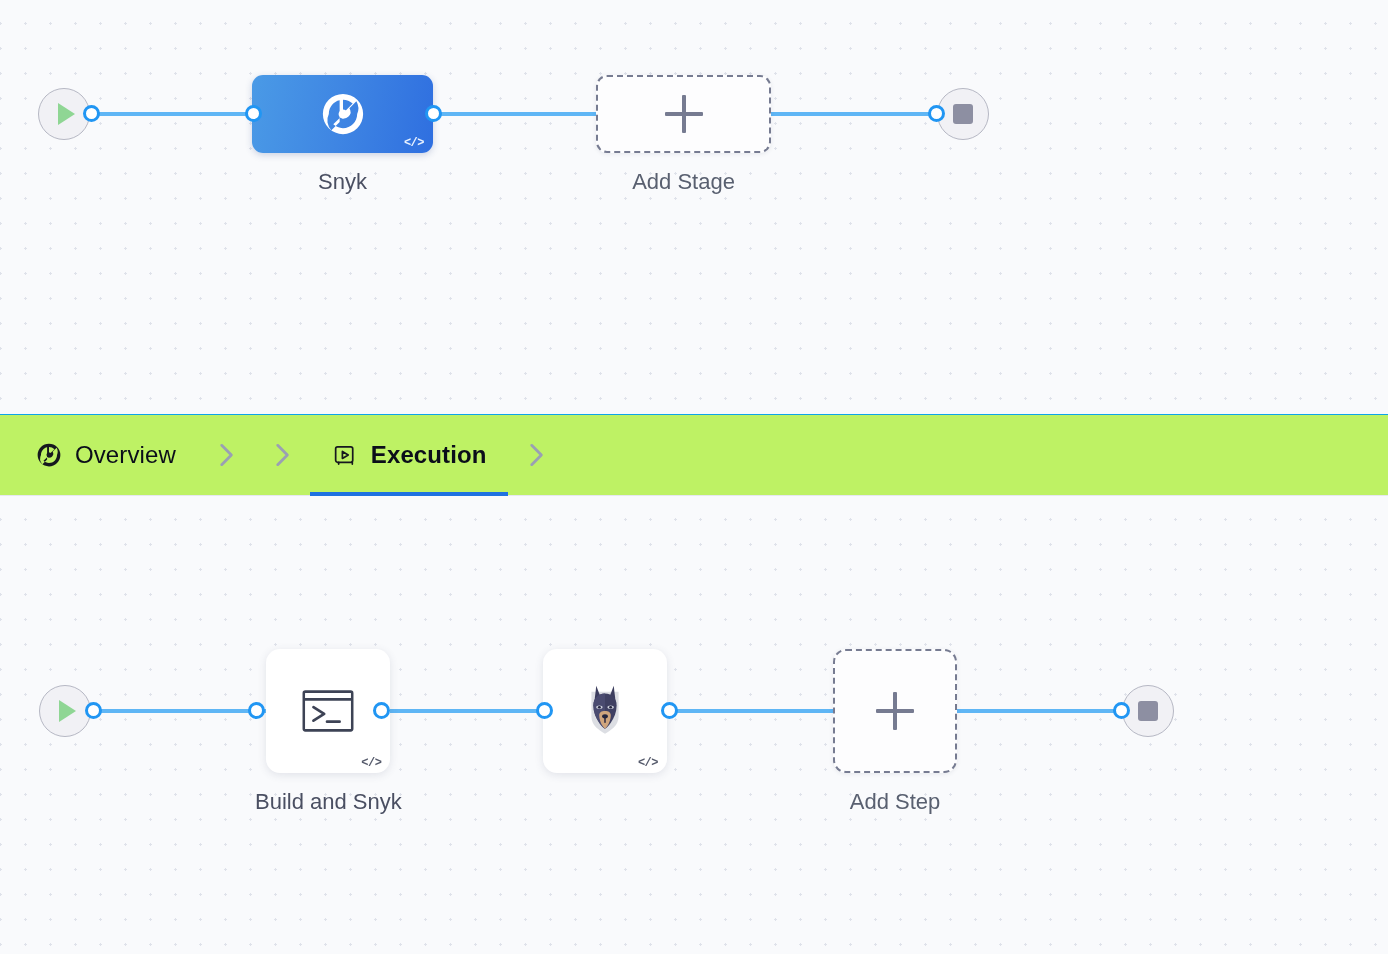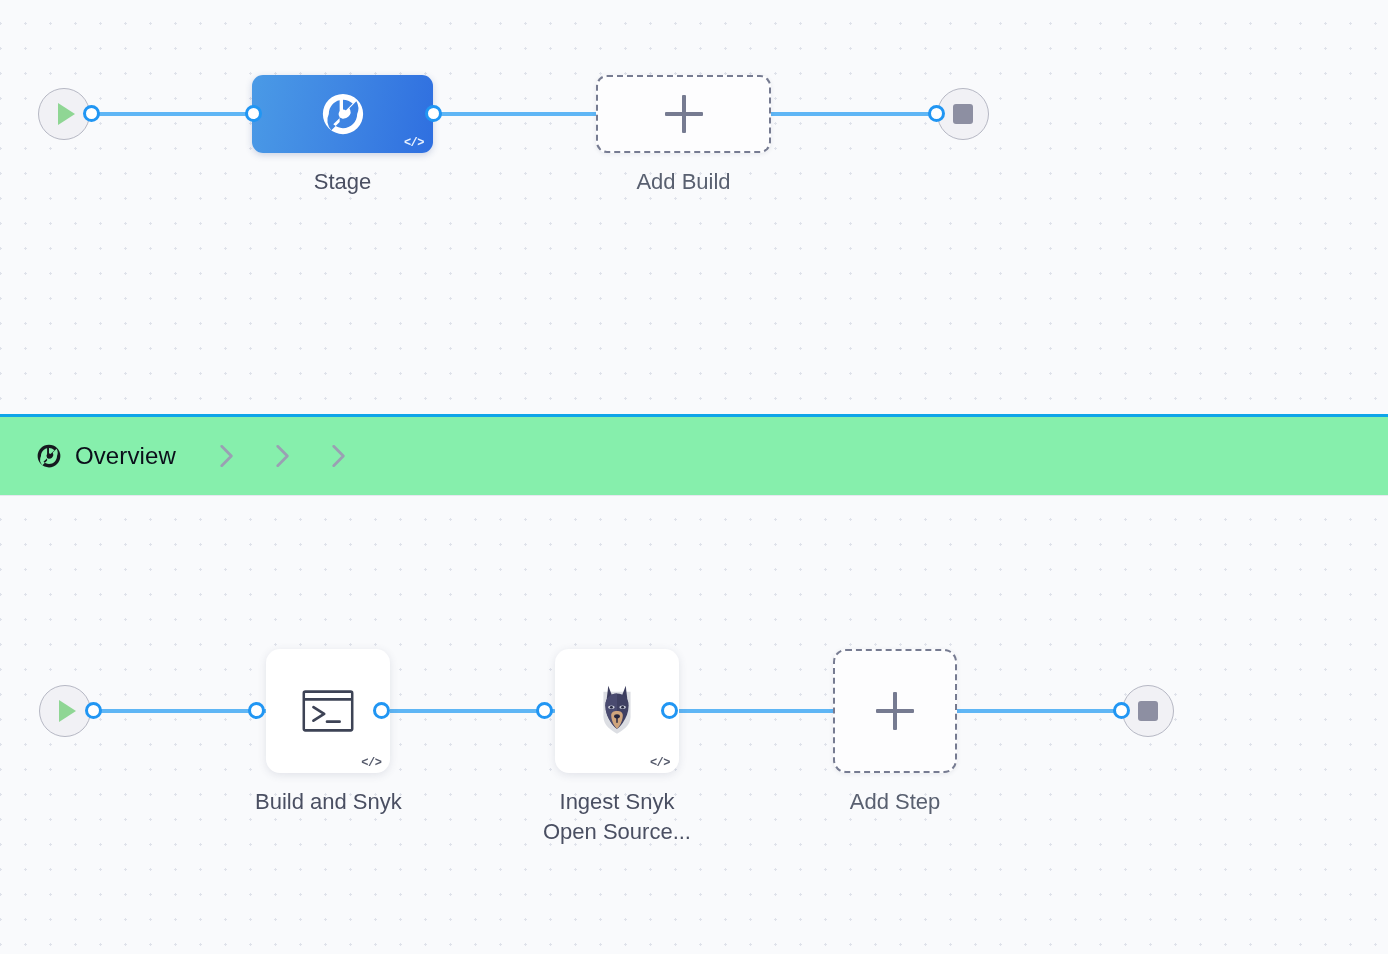"Stage" div.caption { text: Stage -> Snyk }
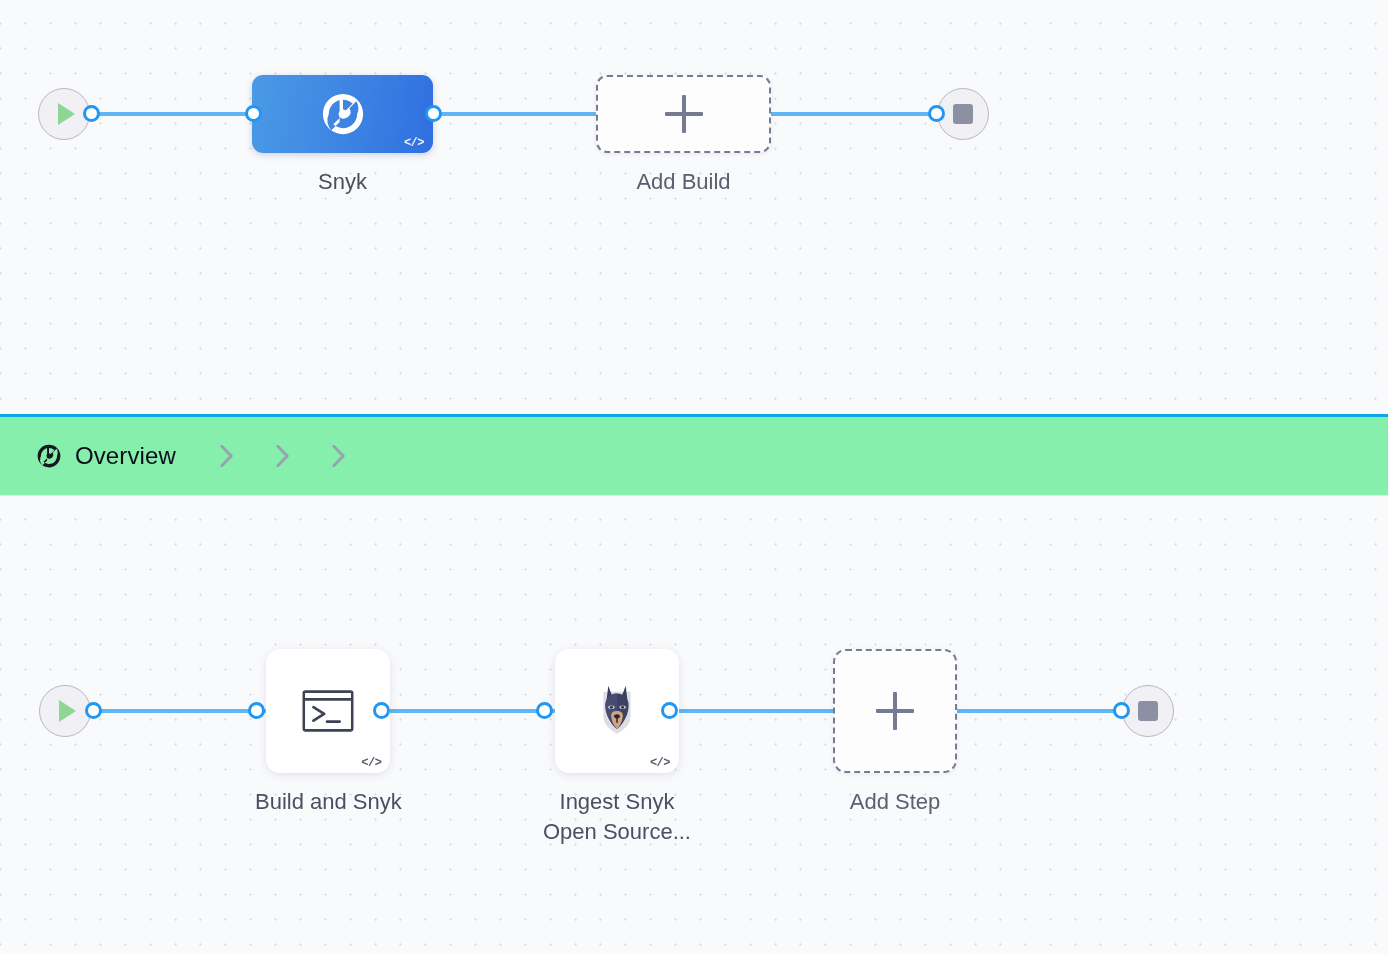"Add Build" div.caption { text: Build -> Stage }
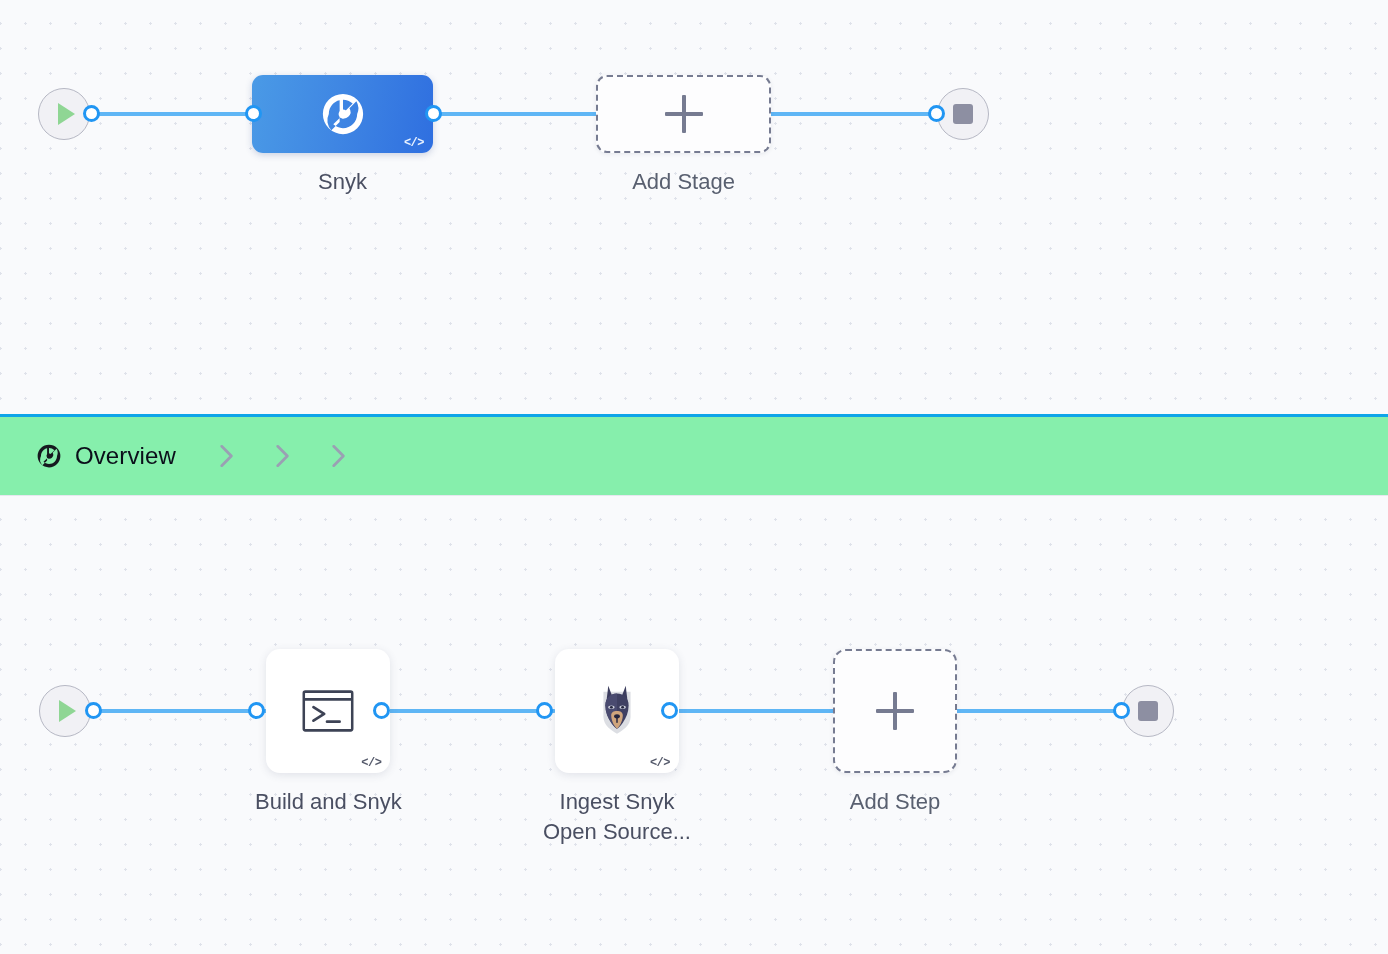"Overview" .tabbar { background: #86efac -> #bef264; border-top: 3px solid #0ea5e9 -> 1px solid #0ea5e9 }
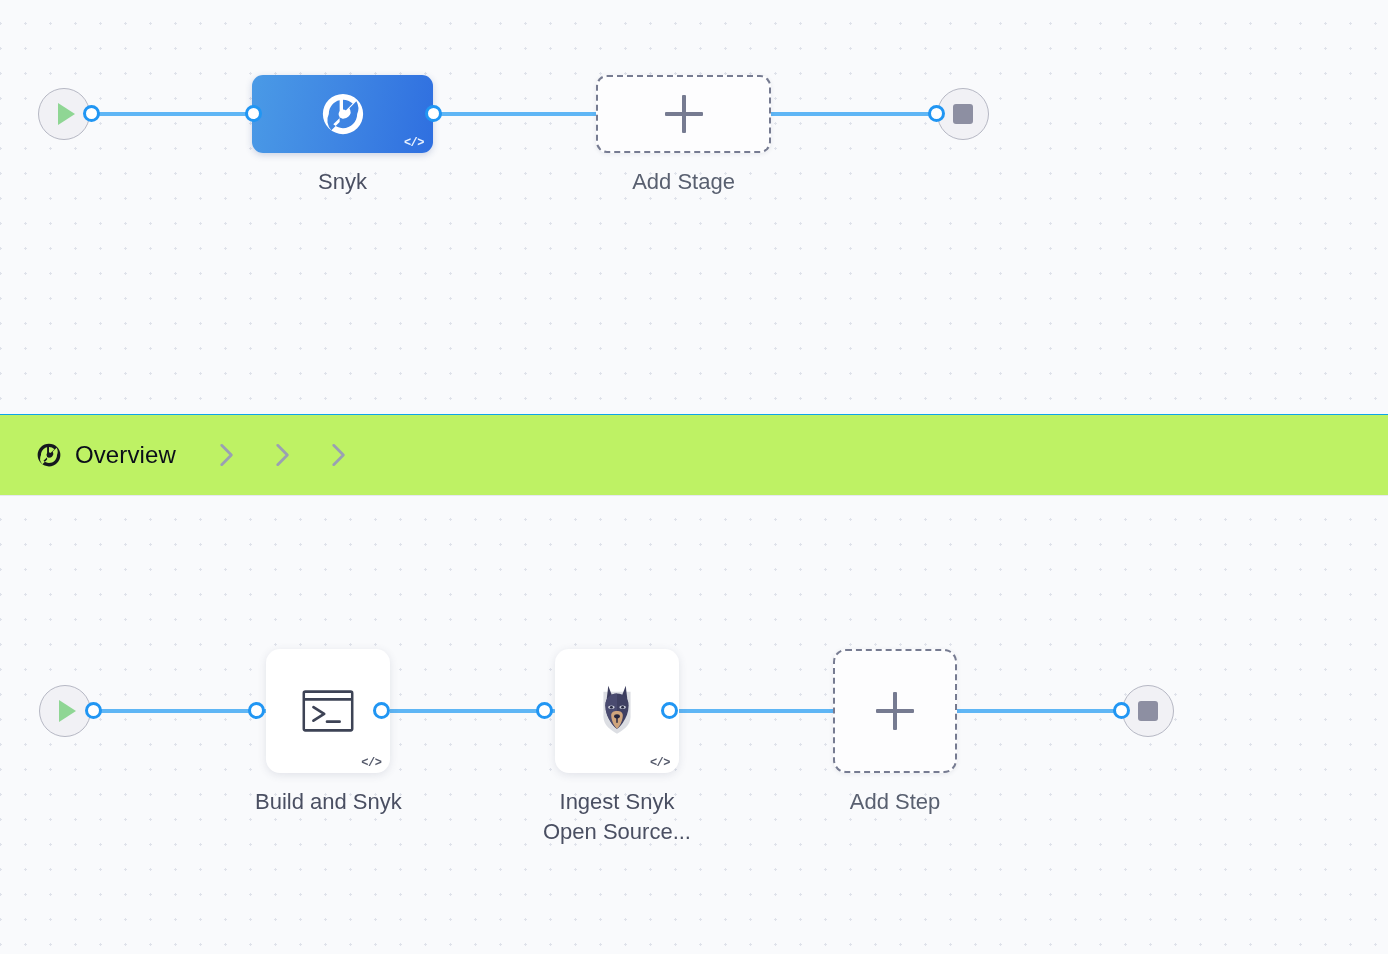"Execution" div.tab { html: none -> <div> <div> <svg> <rect></rect> <path></path> <path></path> </svg> <span>Execution</span> </div> </div> }
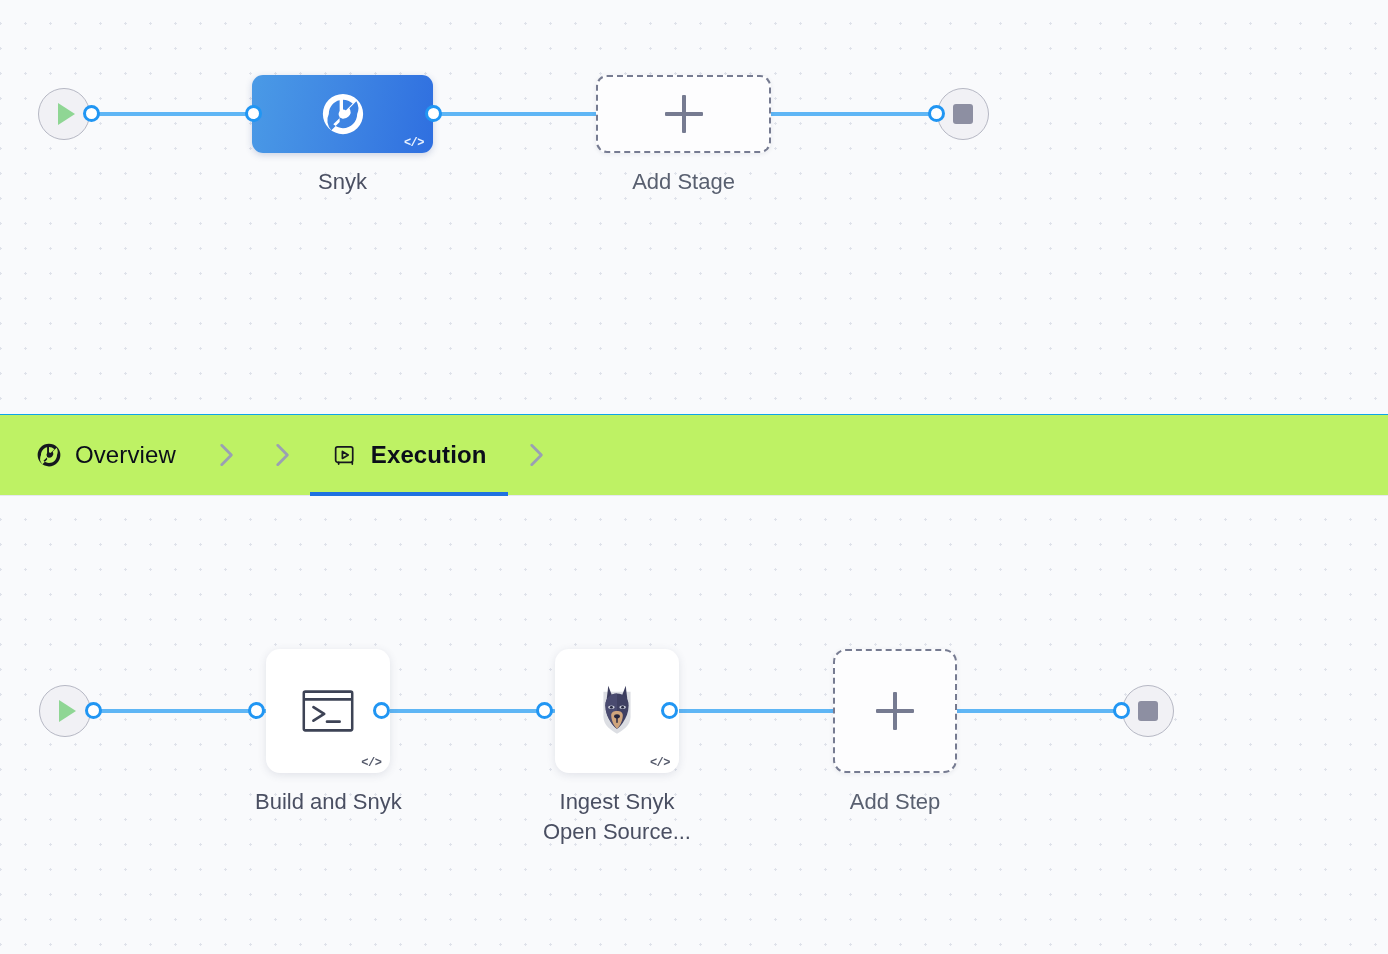"Ingest Snyk" div.caption { html: <div>Ingest Snyk Open Source...</div> -> none }
